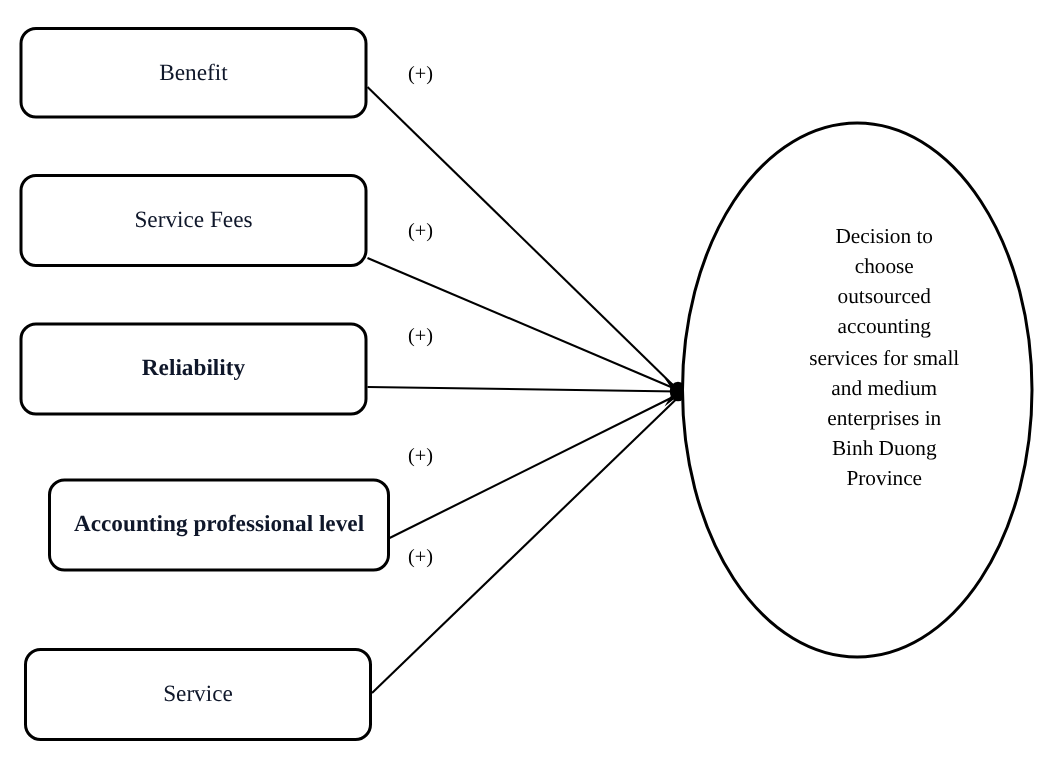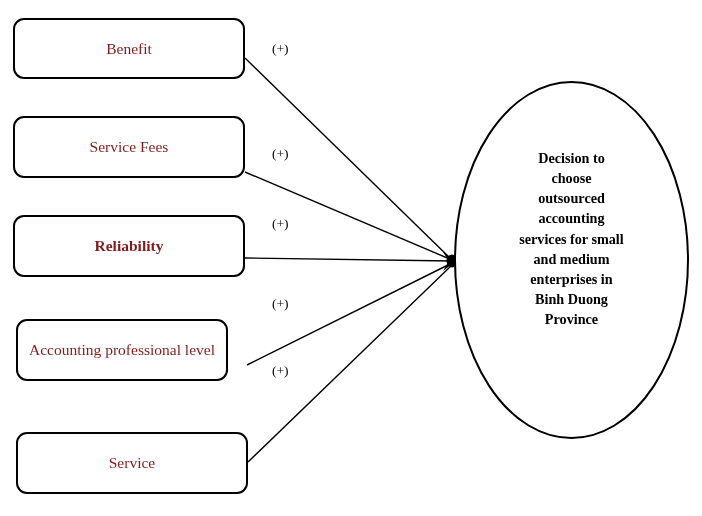"Benefit" .factor-label { color: #7f1d1d -> #0f172a }
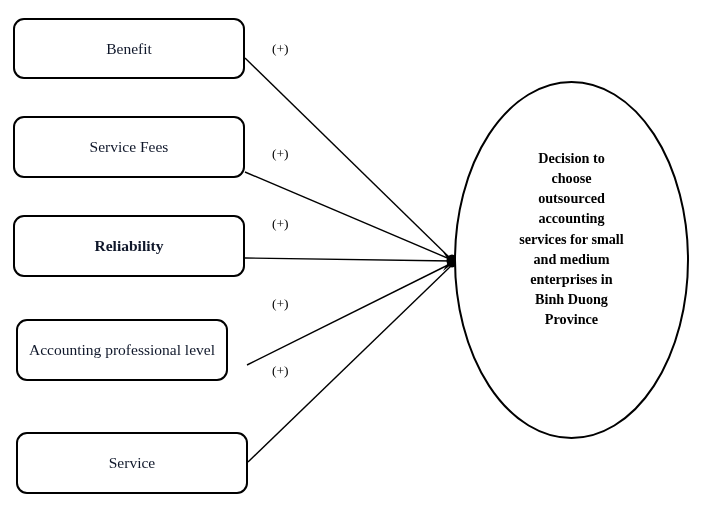"Decision to" div.outcome-text { font-weight: bold -> none; left: 471px -> 489px }
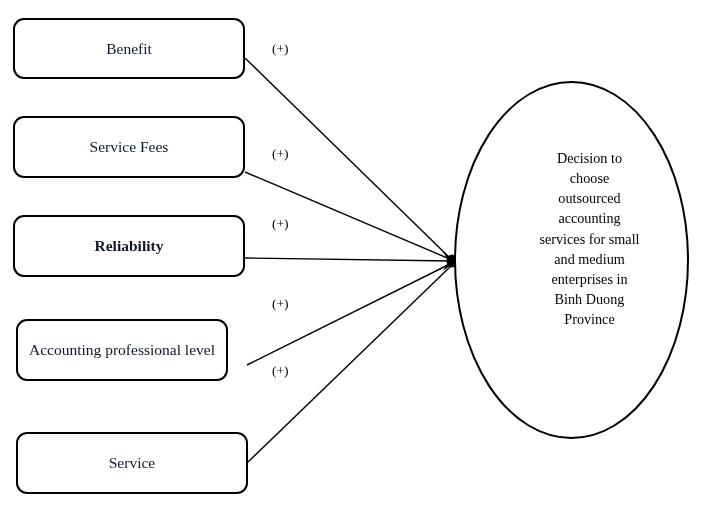"Accounting professional level" div.factor-box { font-weight: none -> bold; left: 16px -> 32px; width: 212px -> 228px }
